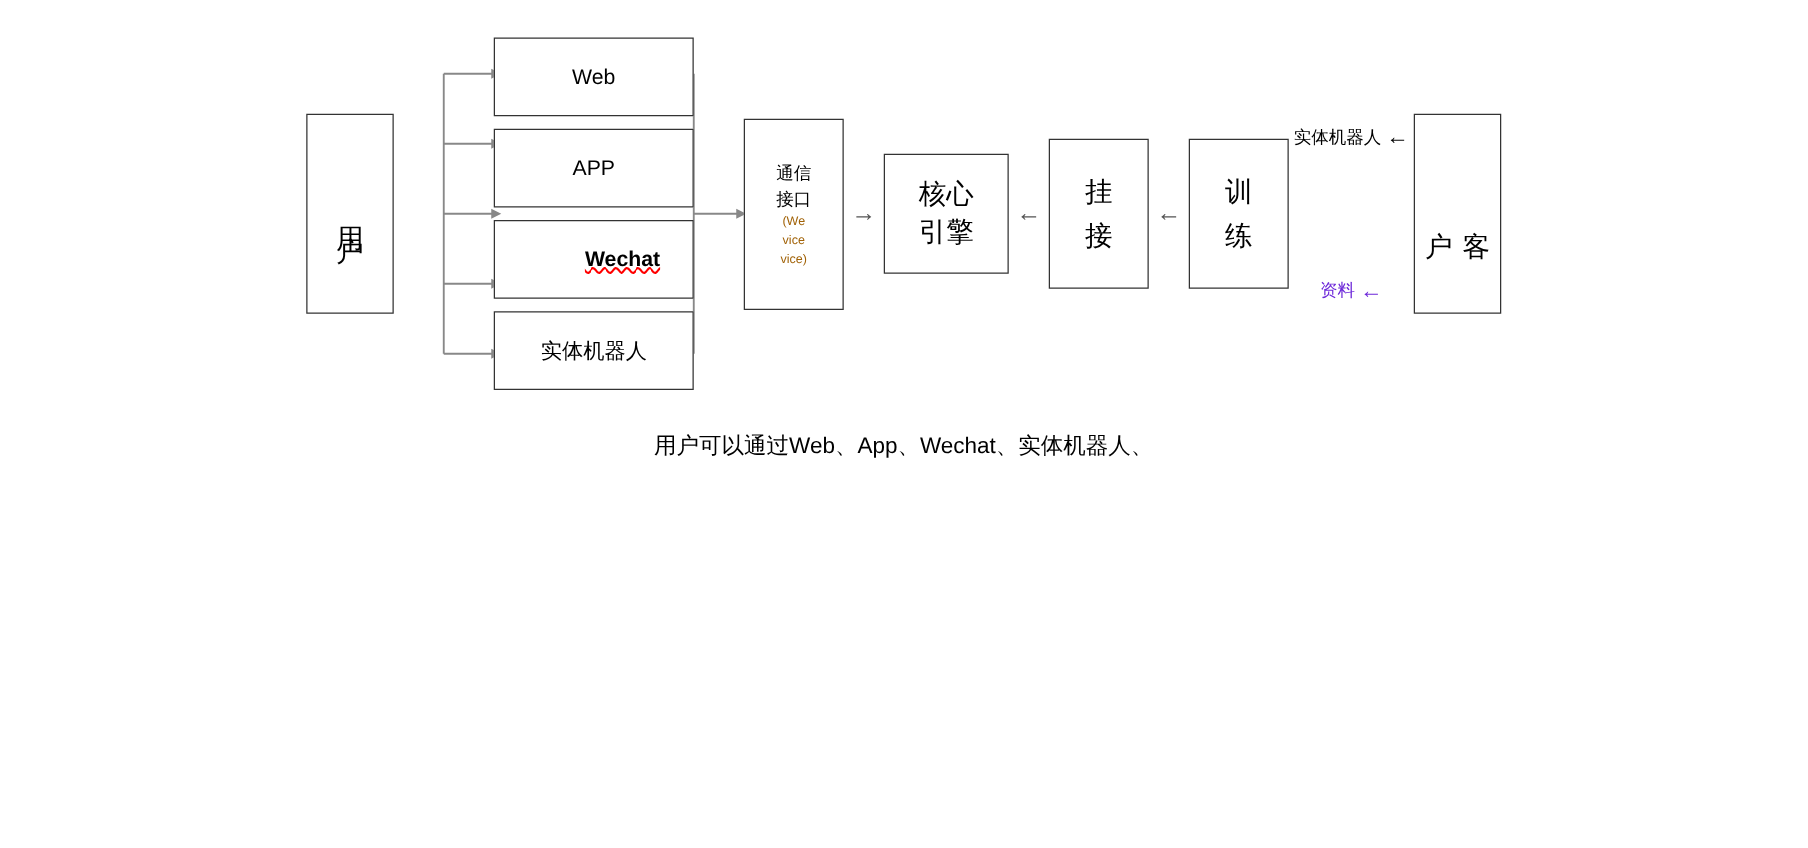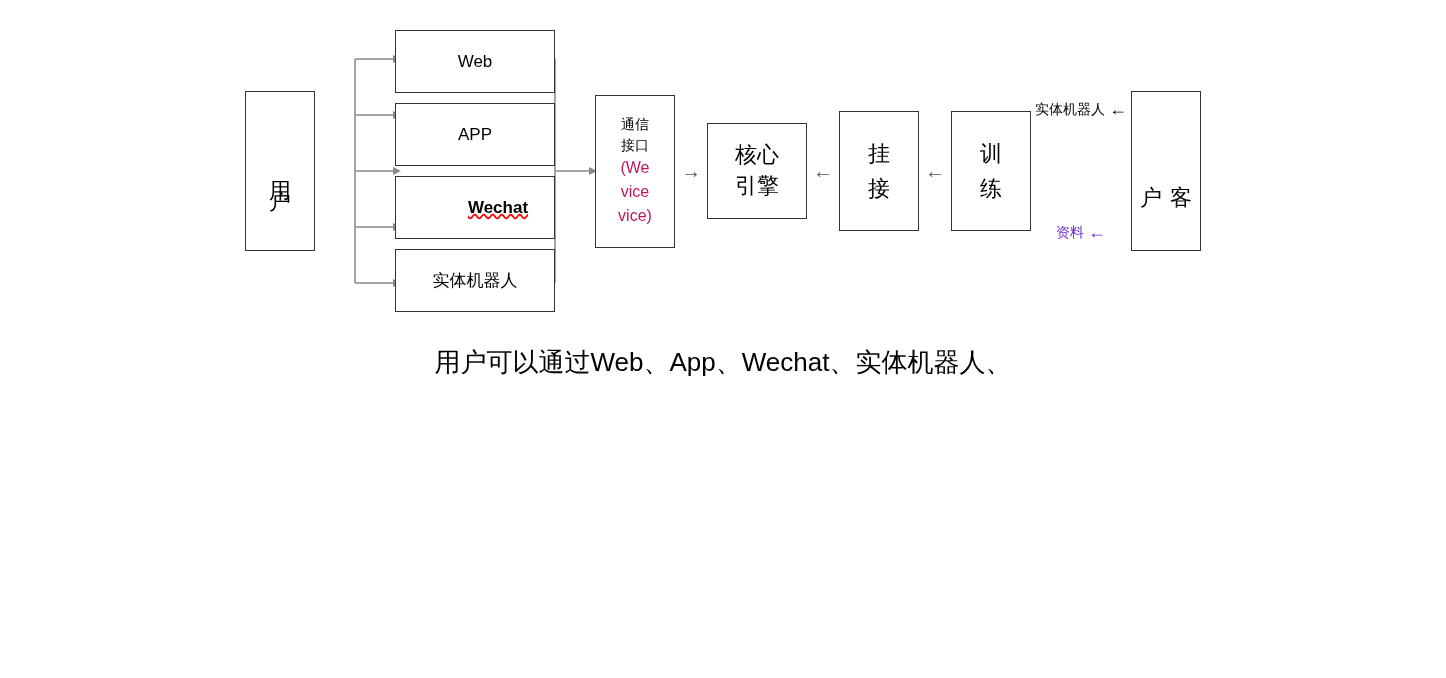"(We" .comm-red { color: #be185d -> #a16207; font-size: 16px -> 10px }
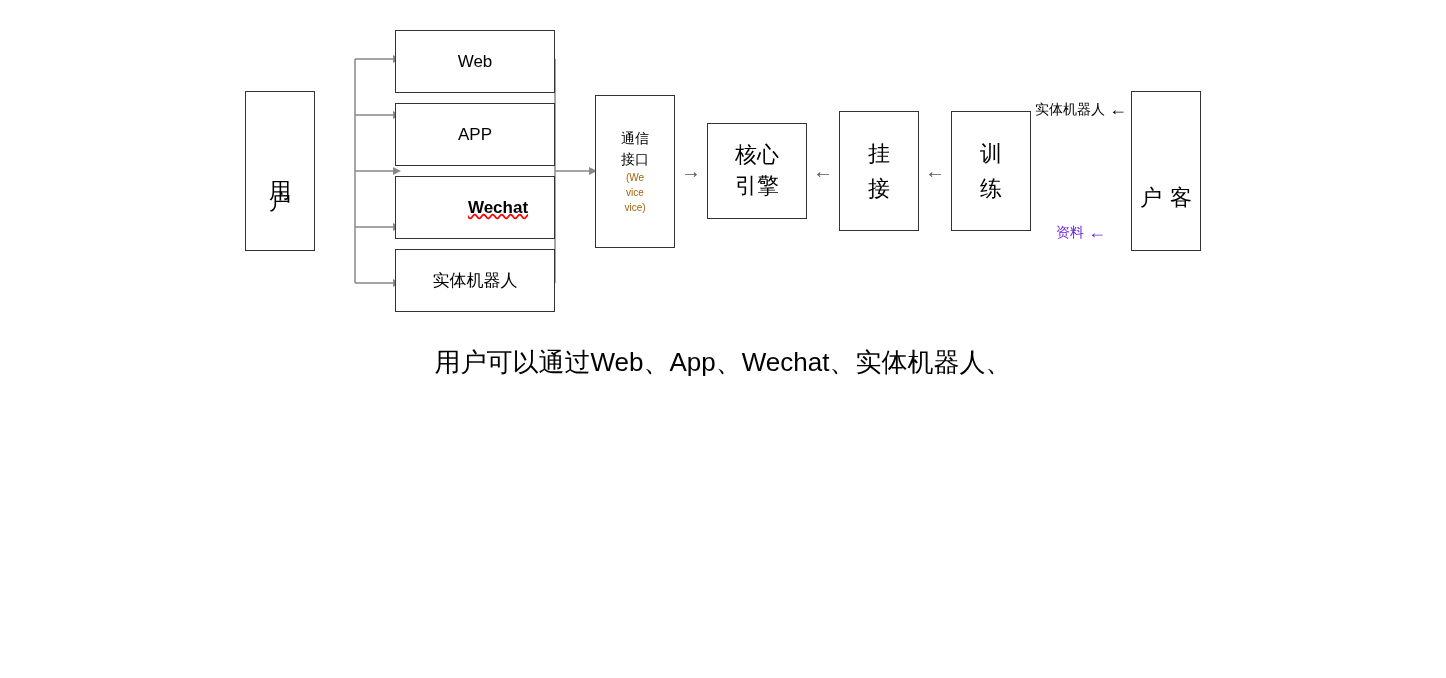"用户可以通过Web、App、Wechat、实体机器人、" .description { font-size: 26px -> 18px }
